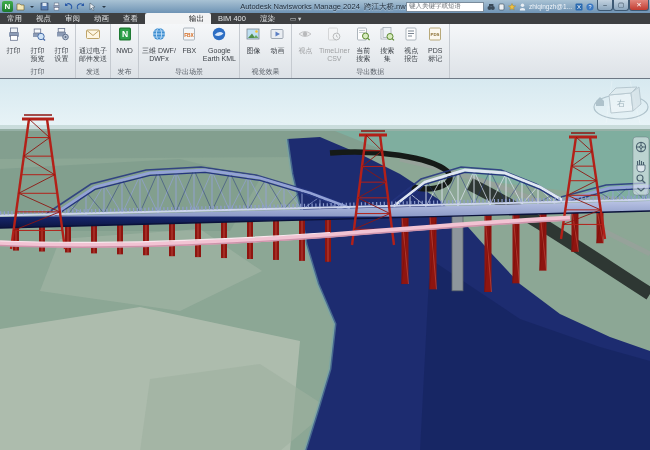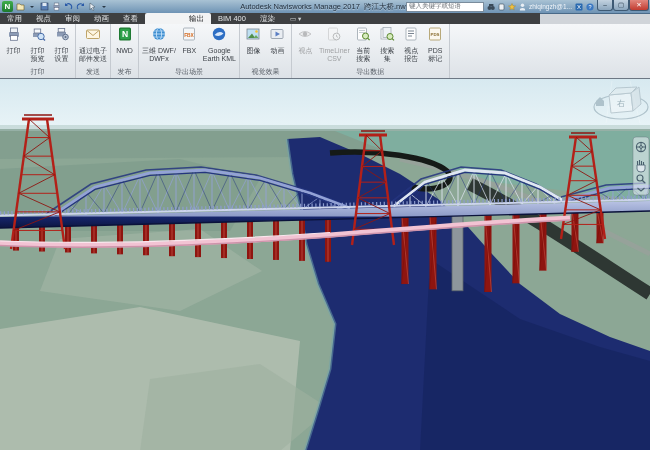"Autodesk Navisworks Manage 2017" span { text: 2017 -> 2024 }
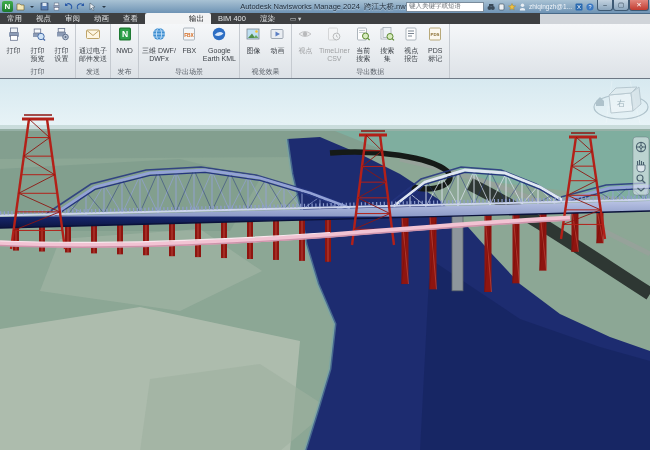"常用" .tabrow { width: 540px -> 650px }
